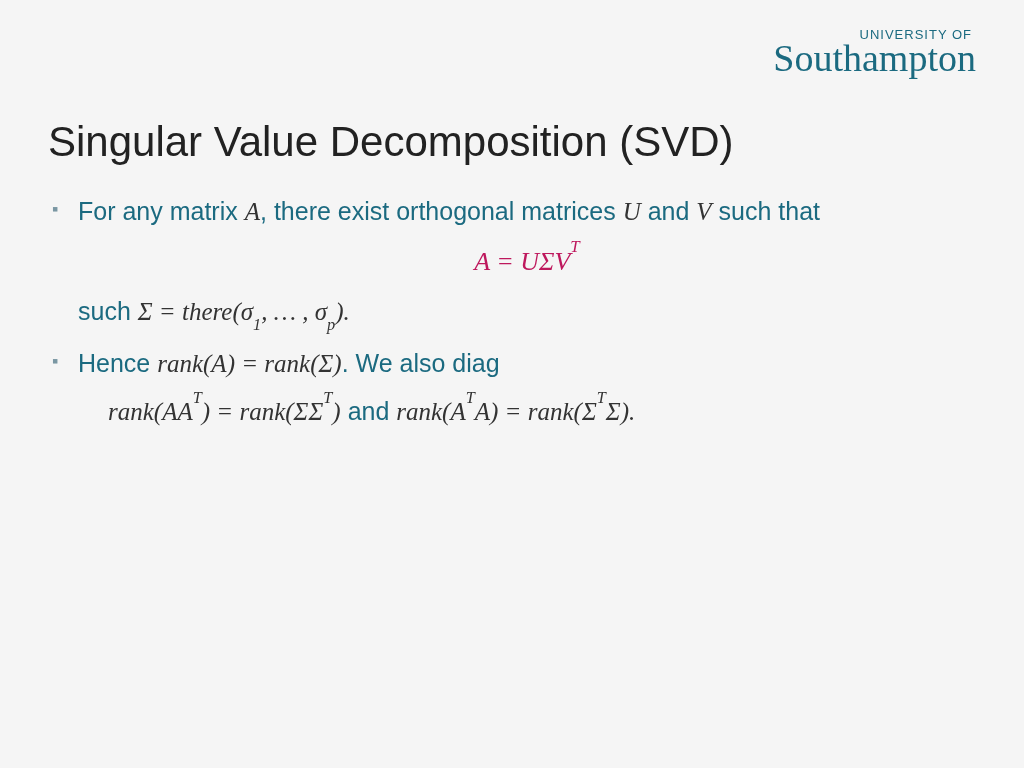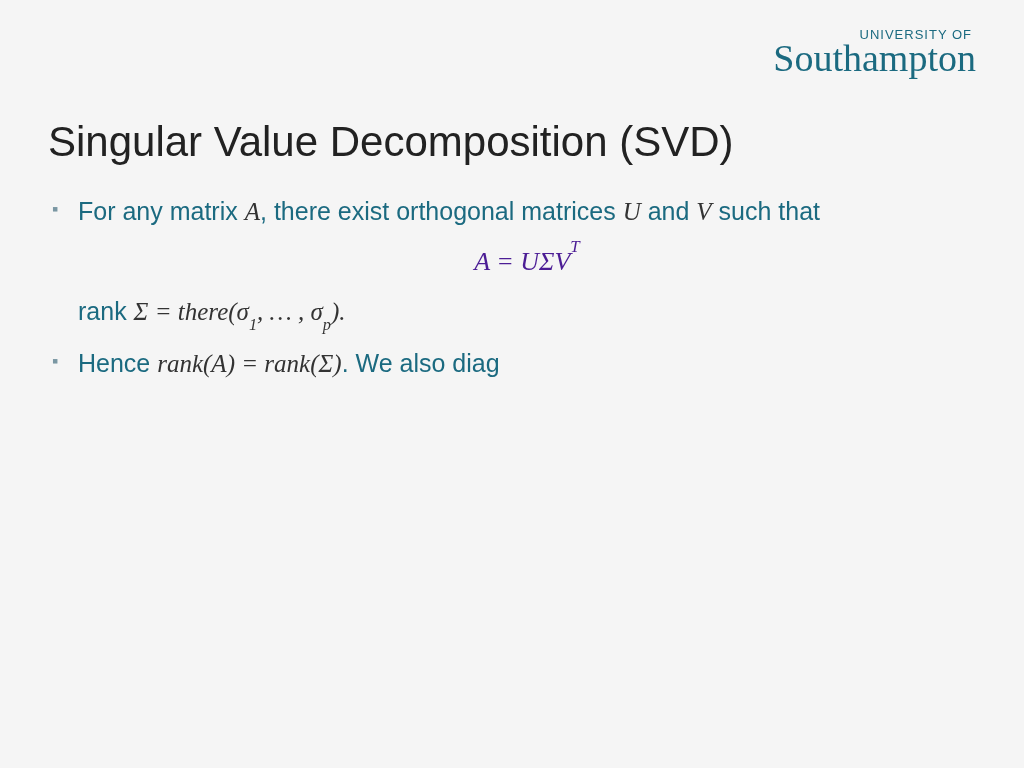"A = UΣVT" .eq-center { color: #4c1d95 -> #be185d }
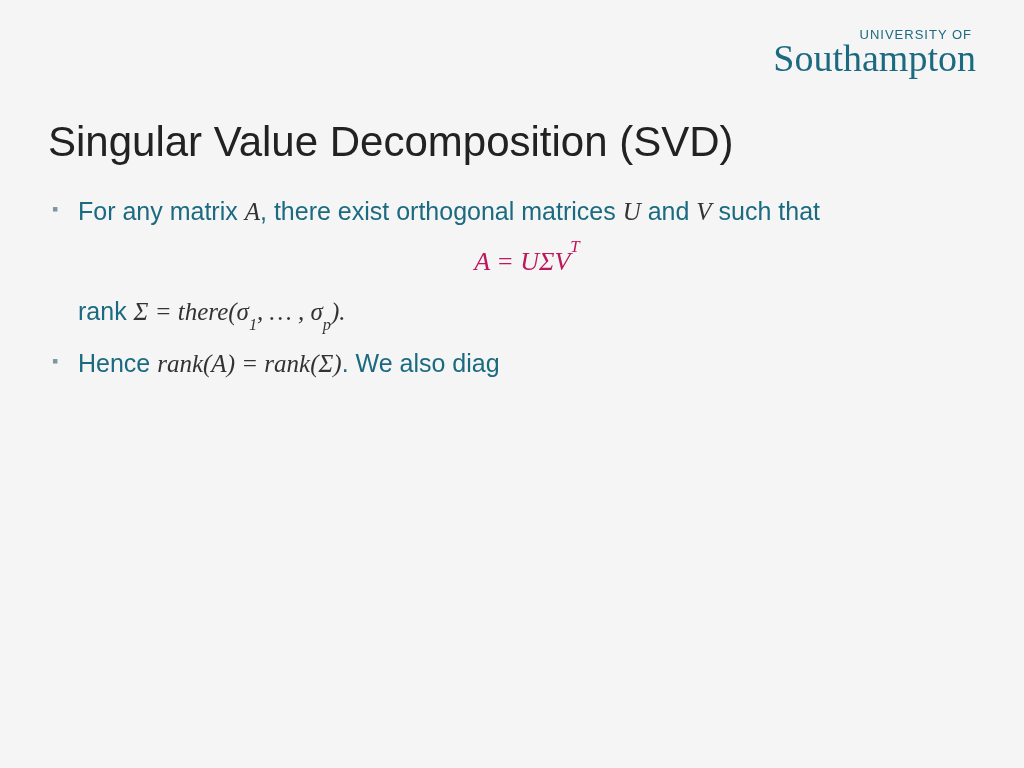"rank" span { text: rank -> such }
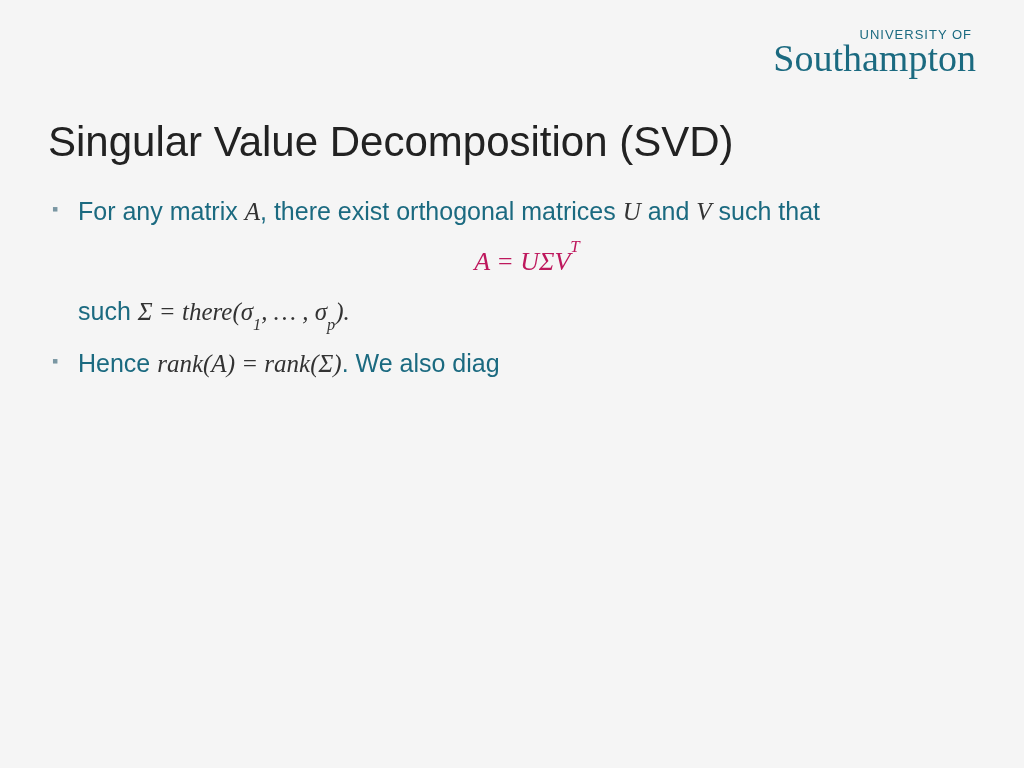"rank(AAT) = rank(ΣΣT) and rank(ATA)" div.eq-line { html: none -> <div> <span>rank(AA</span><sup>T</sup><span>) = rank(ΣΣ</span><sup>T</sup><span>)</span><span> and </span><span>rank(A</span><sup>T</sup><span>A) = rank(Σ</span><sup>T</sup><span>Σ).</span> </div> }
